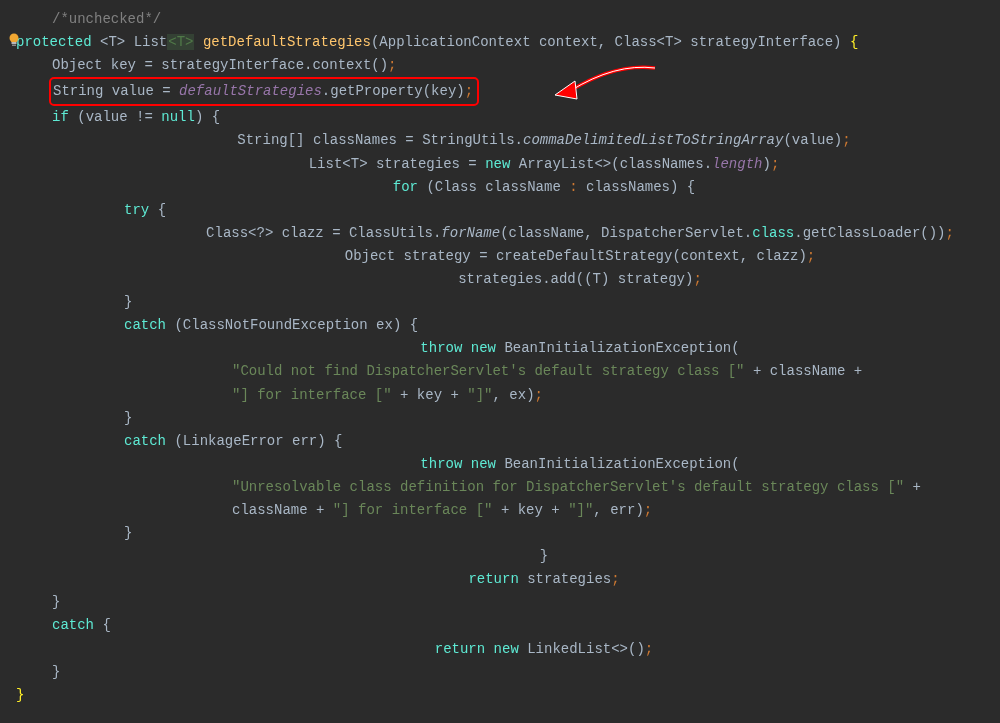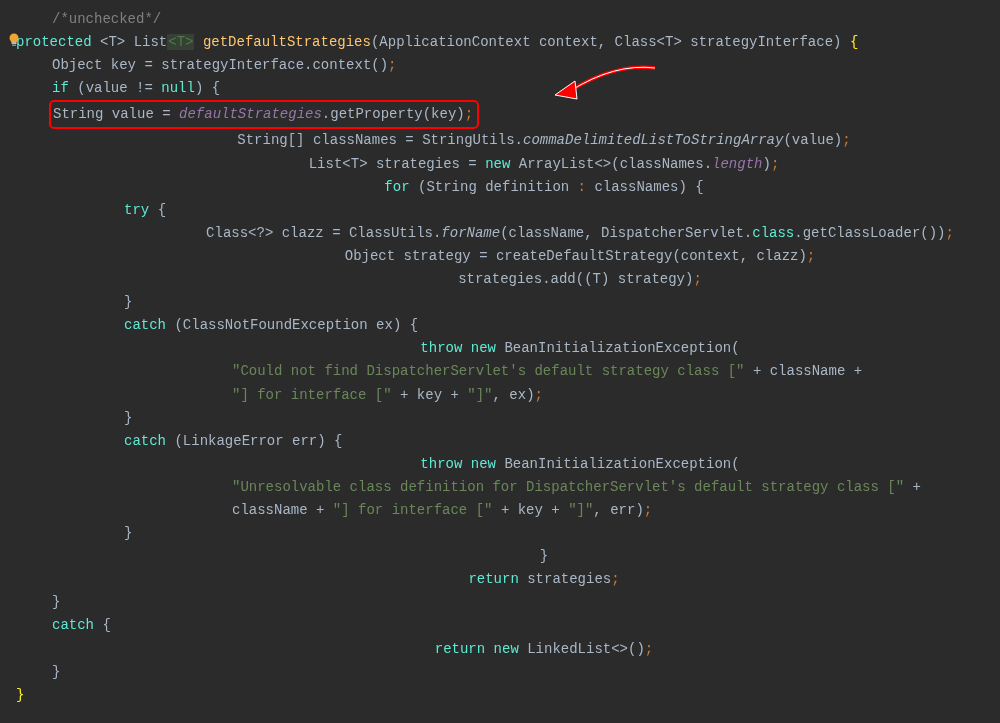"if (value != null) {" div.line { order: before "String value =" -> after "String value =" }
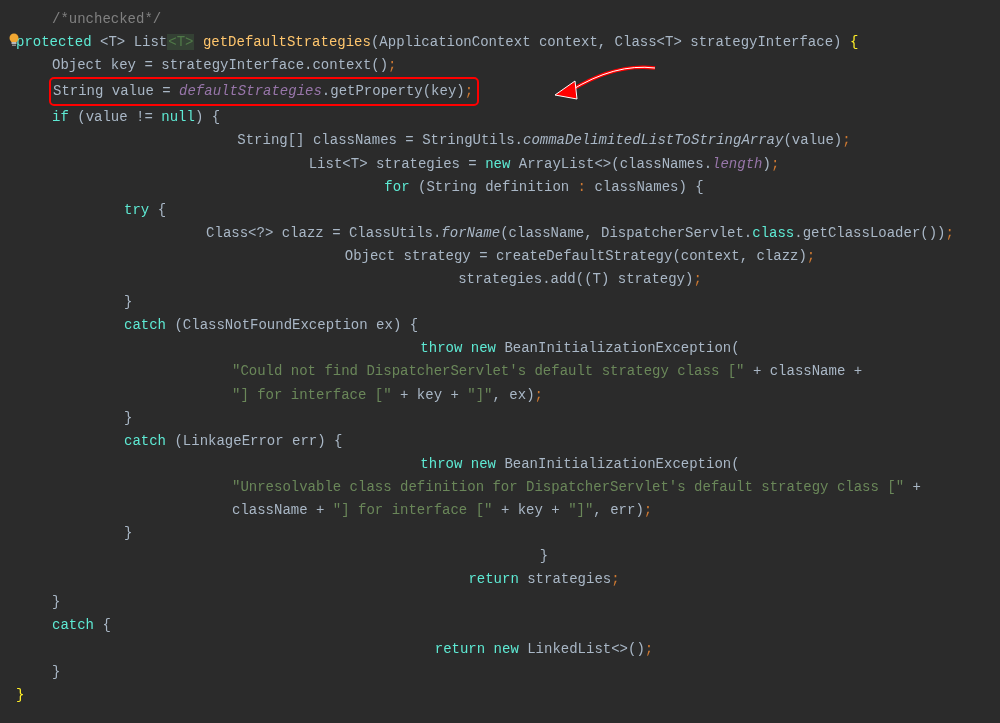"String definition" span { text: String definition -> Class className }
